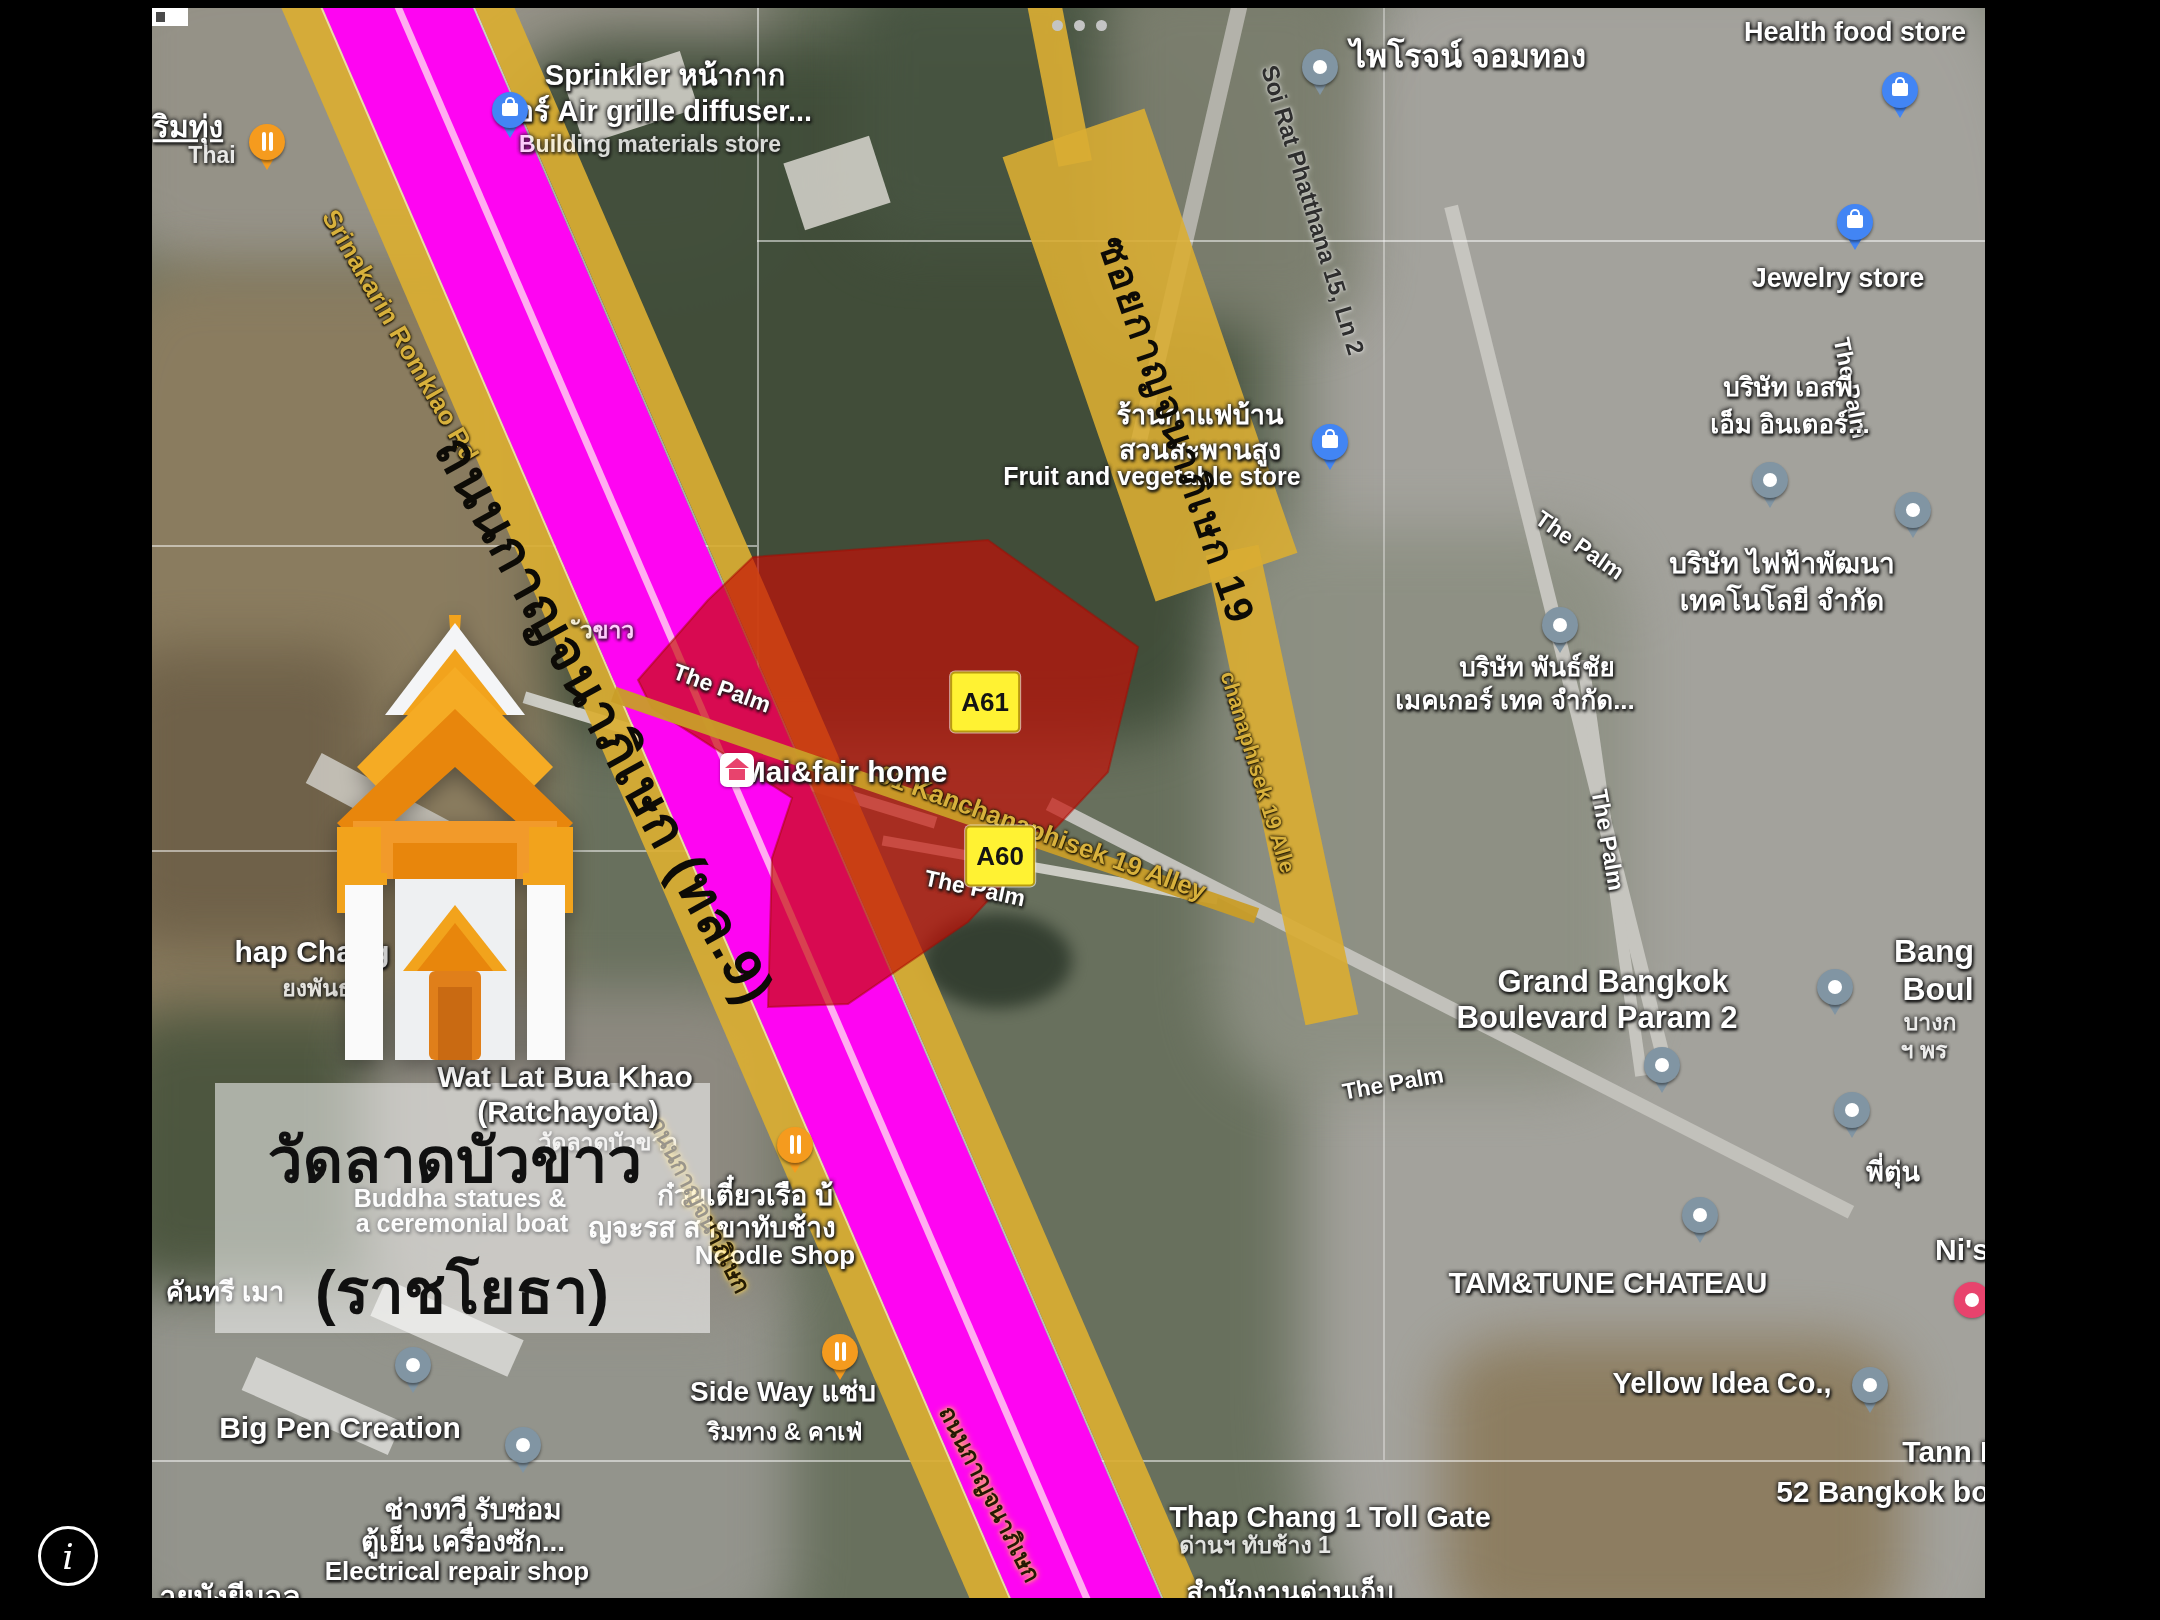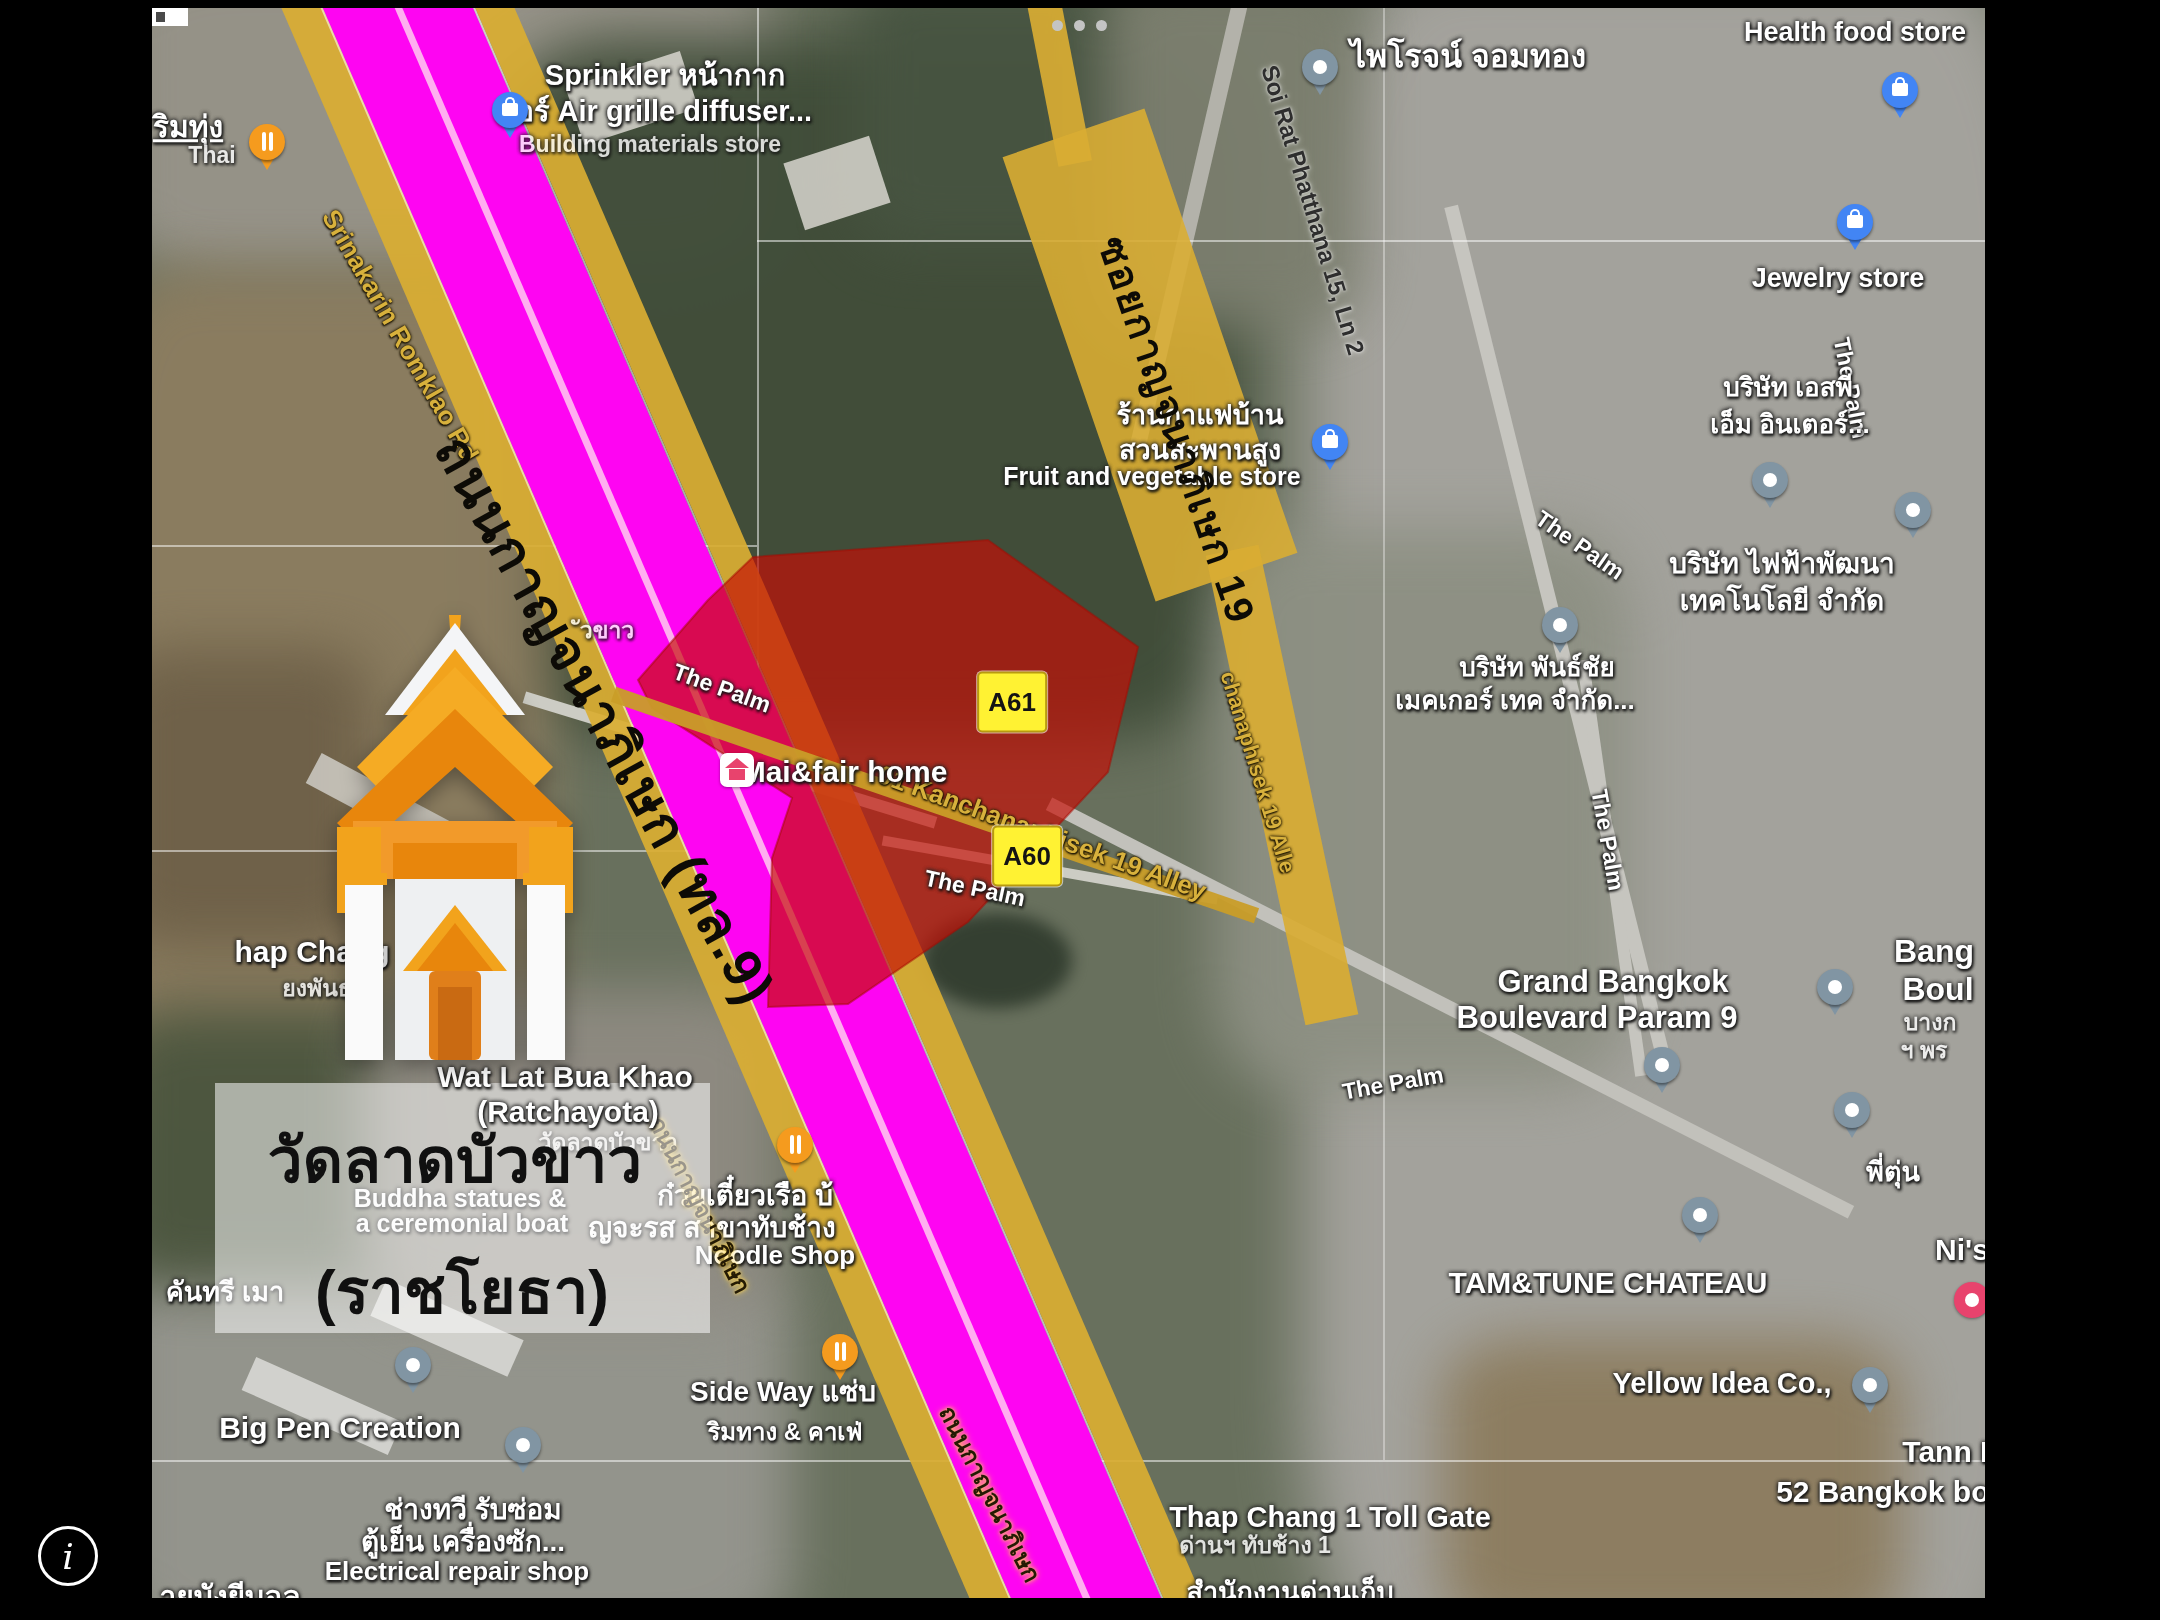"A61" .badge { margin-left: 27px -> none }
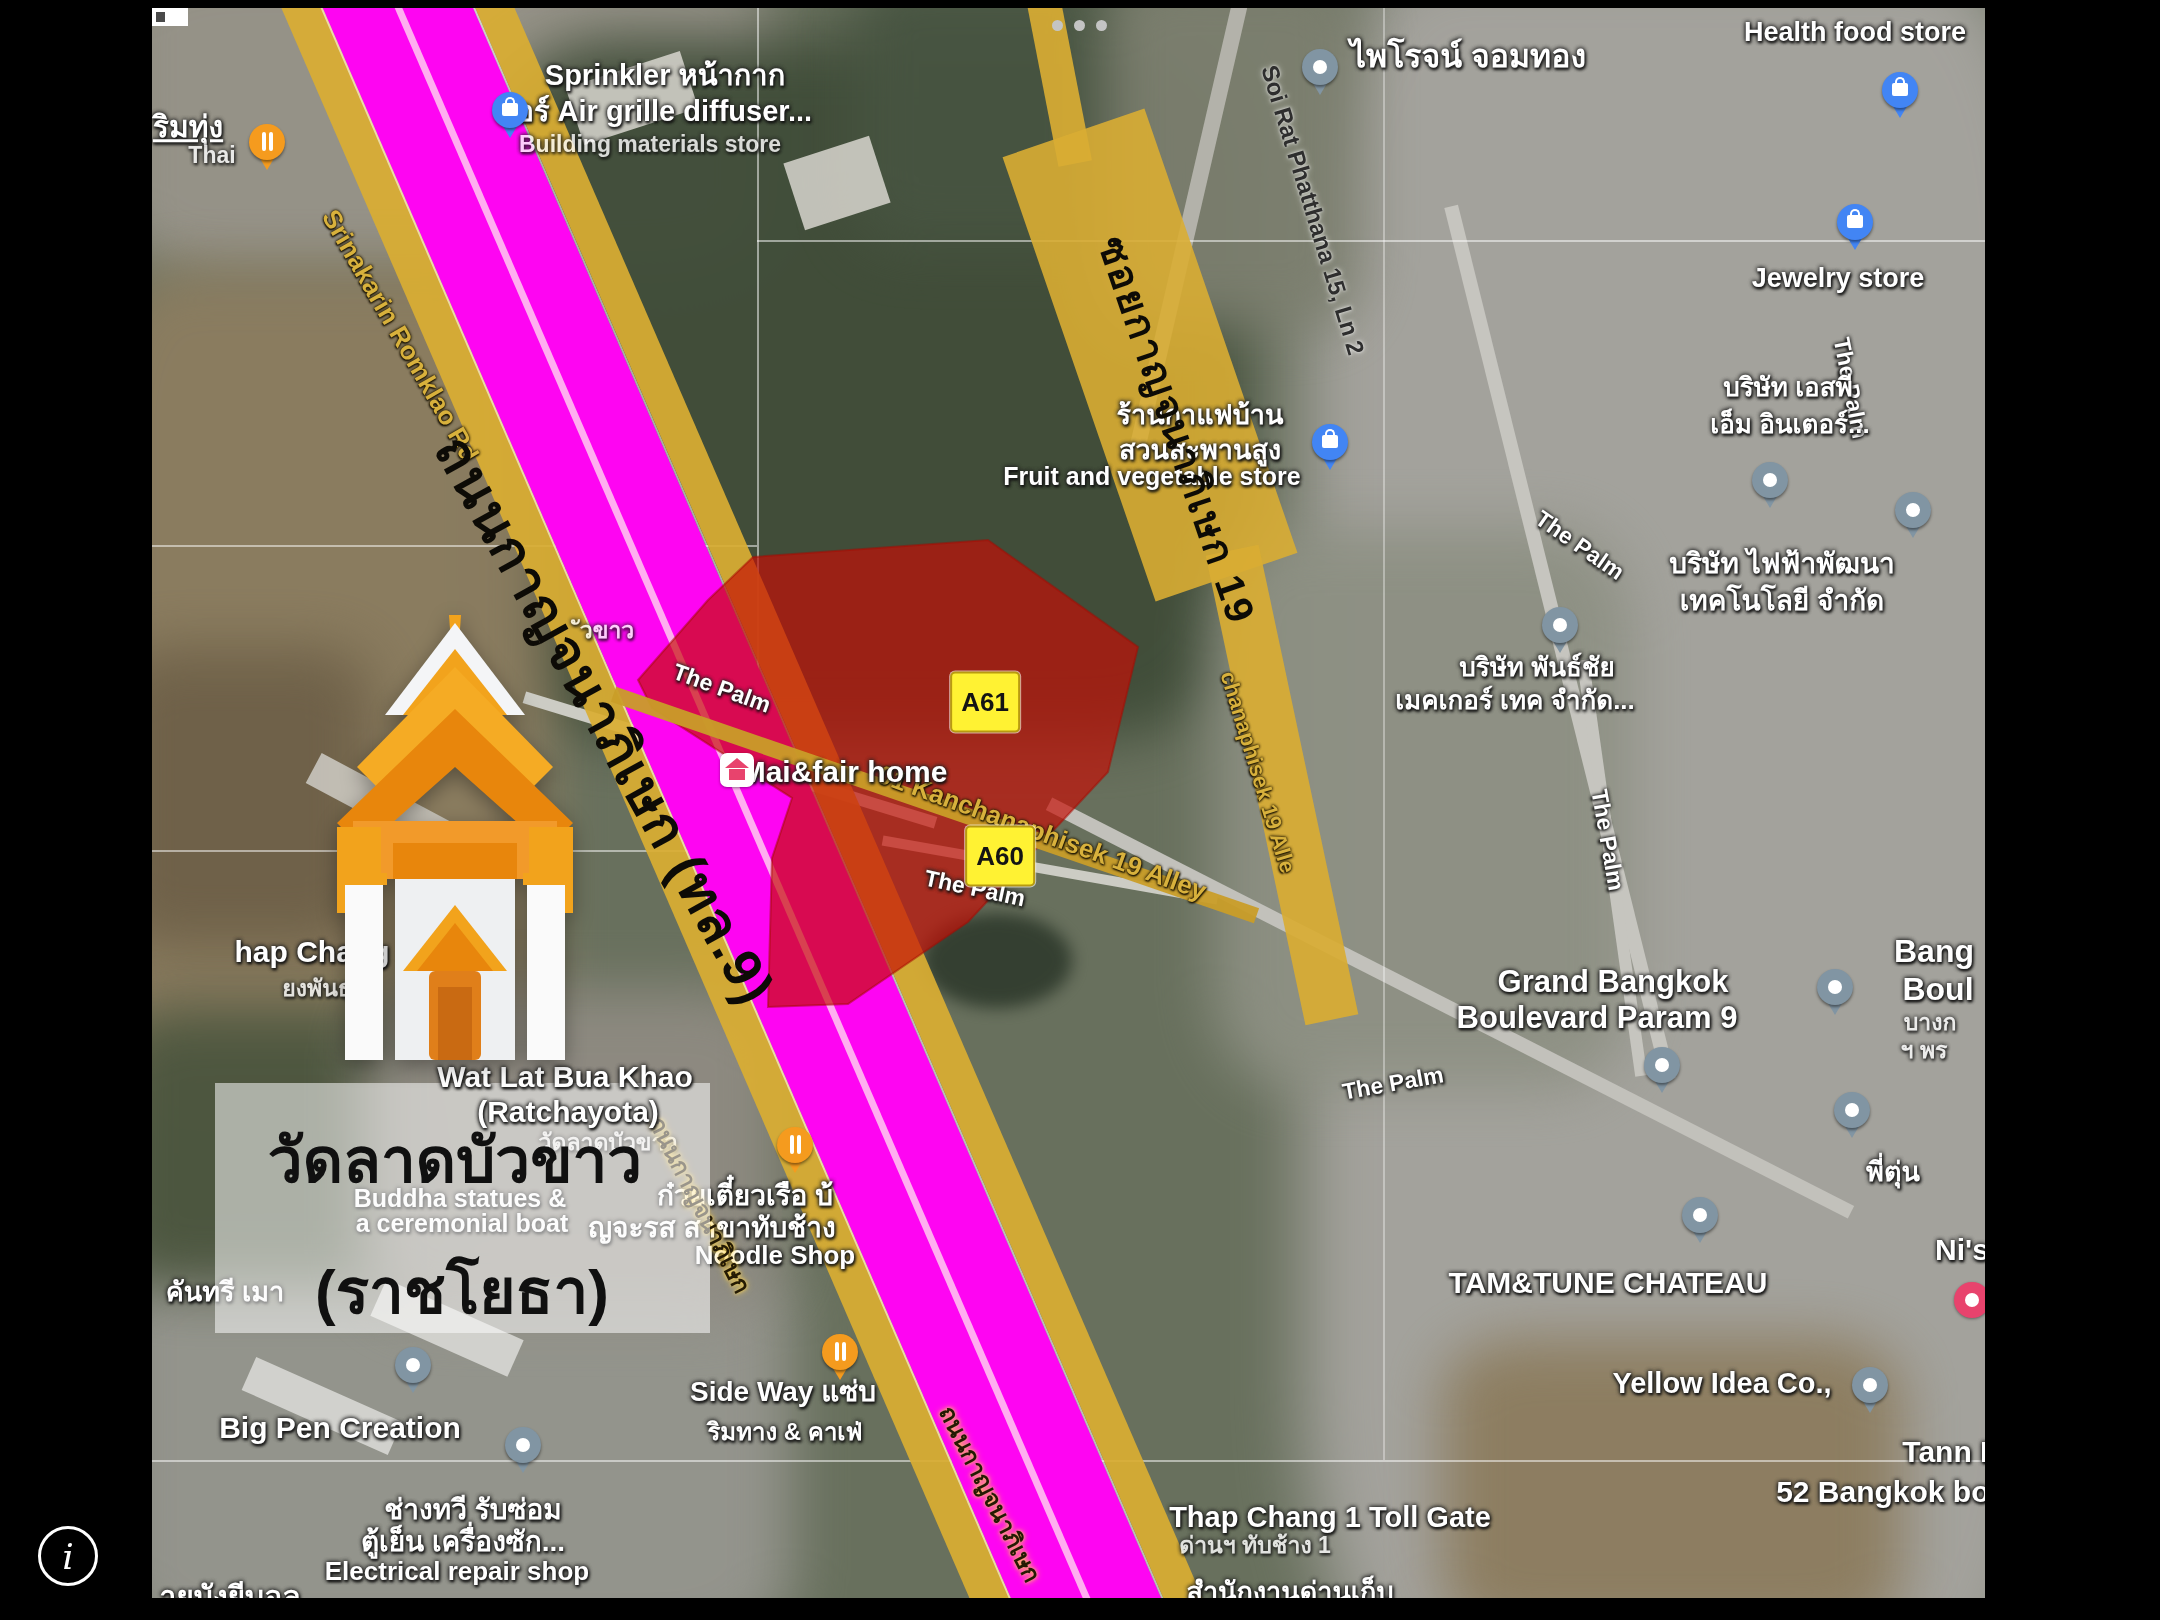"Boulevard Param 9" span.lbl { text: 9 -> 2 }
